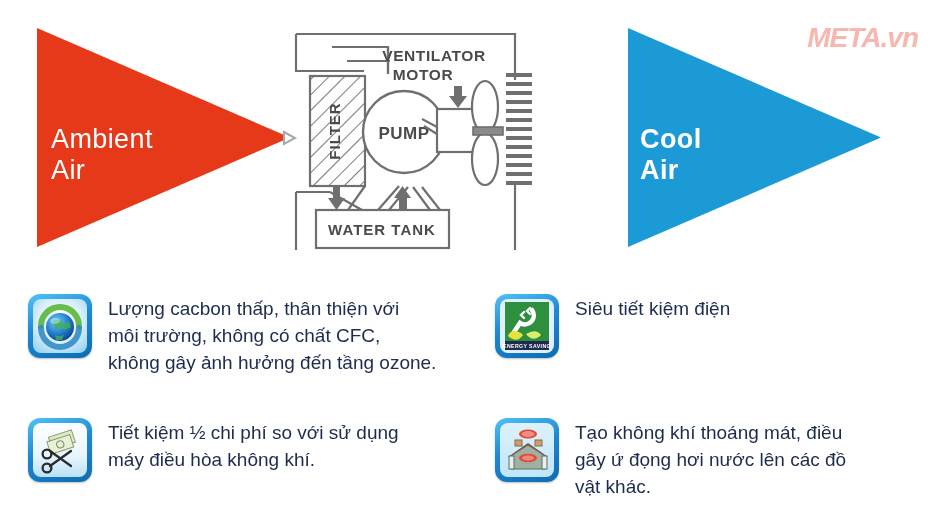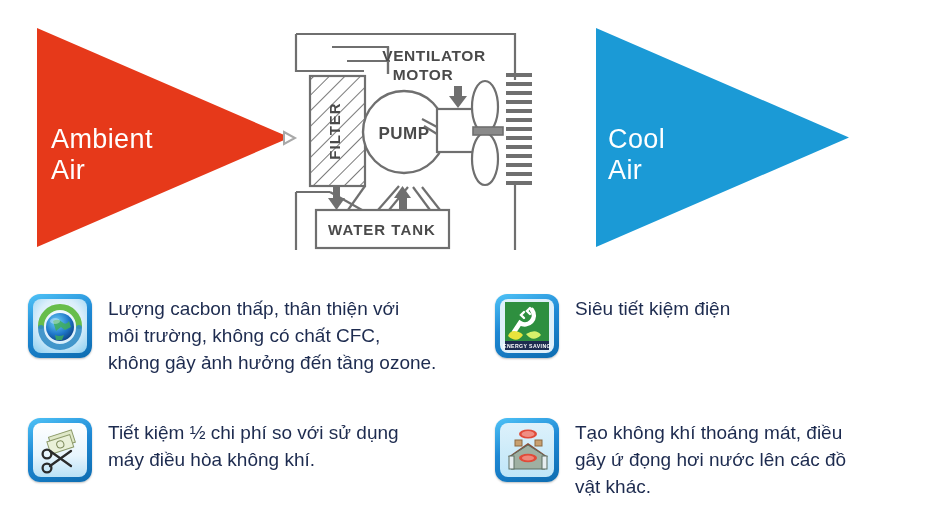"META.vn" div { html: none -> <div>META.vn</div> }
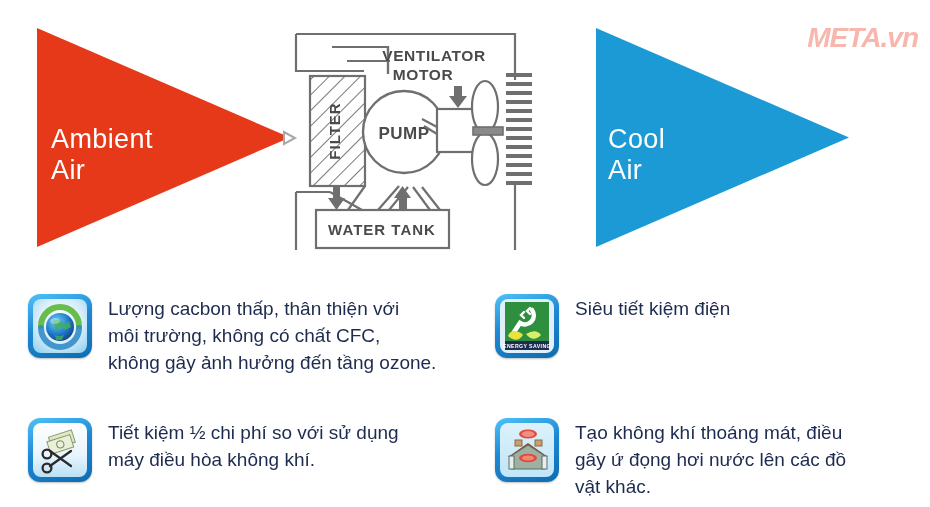"Cool" #cool-arrow { font-weight: none -> bold; left: 596px -> 628px }
